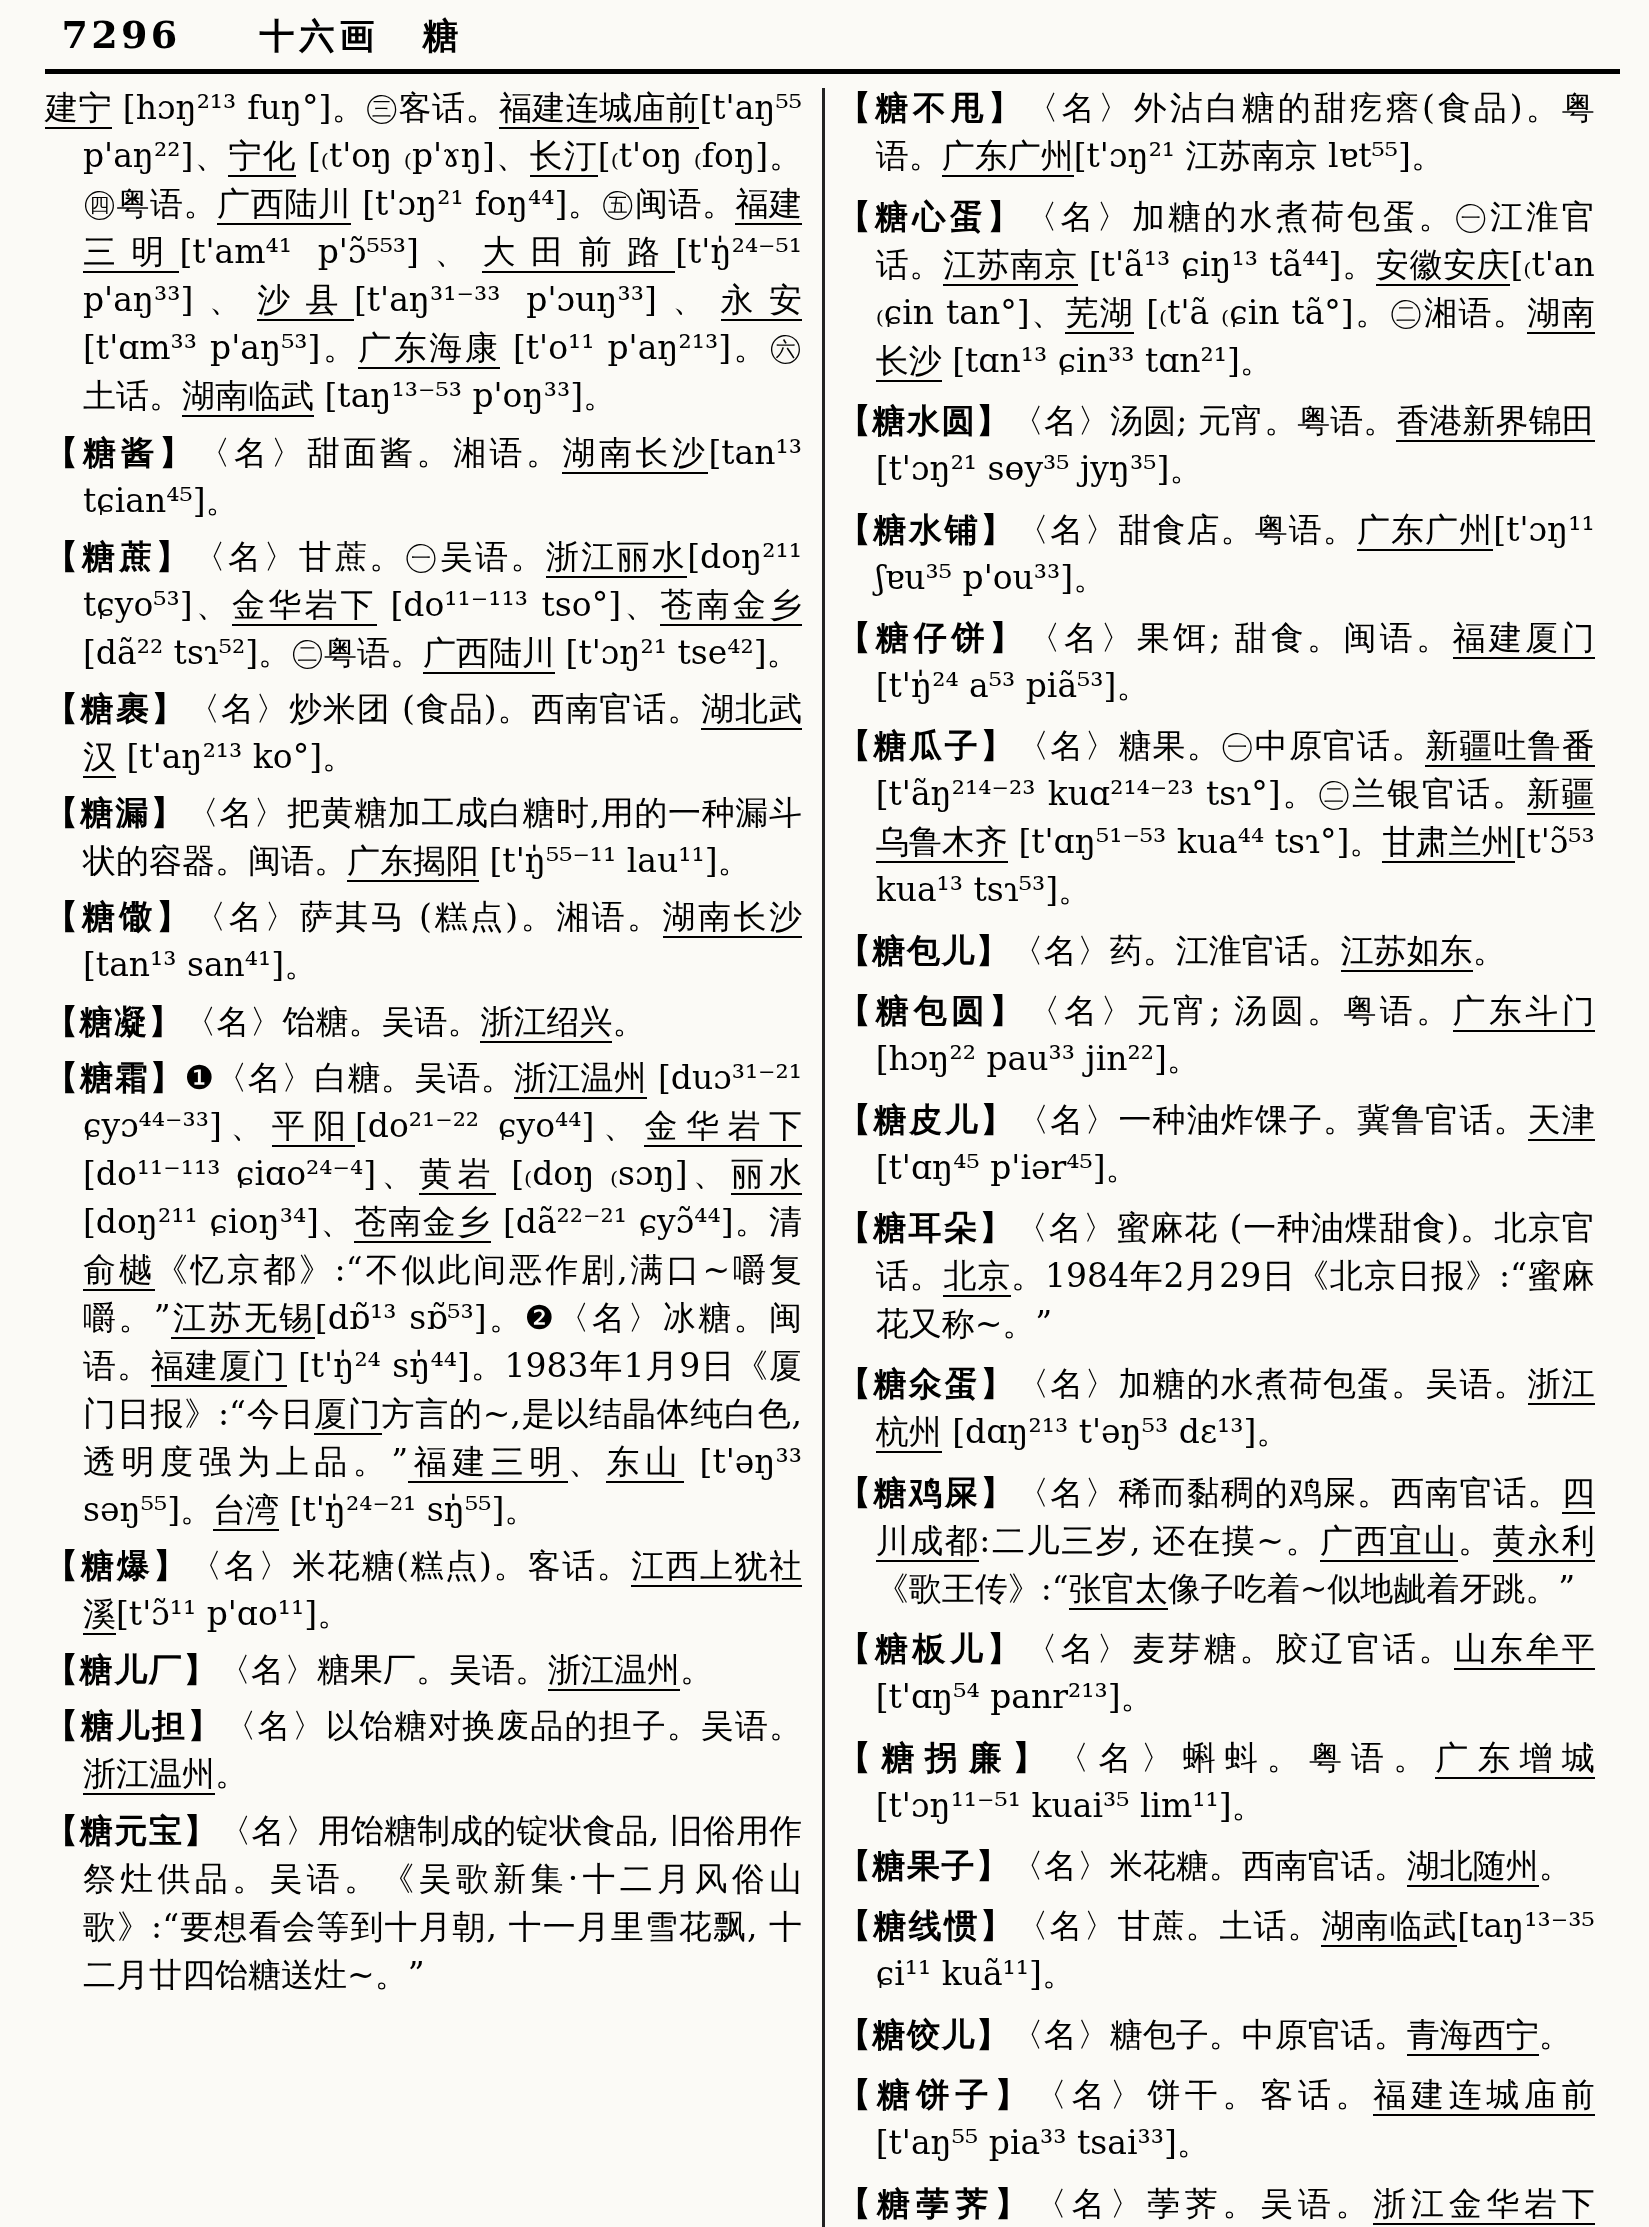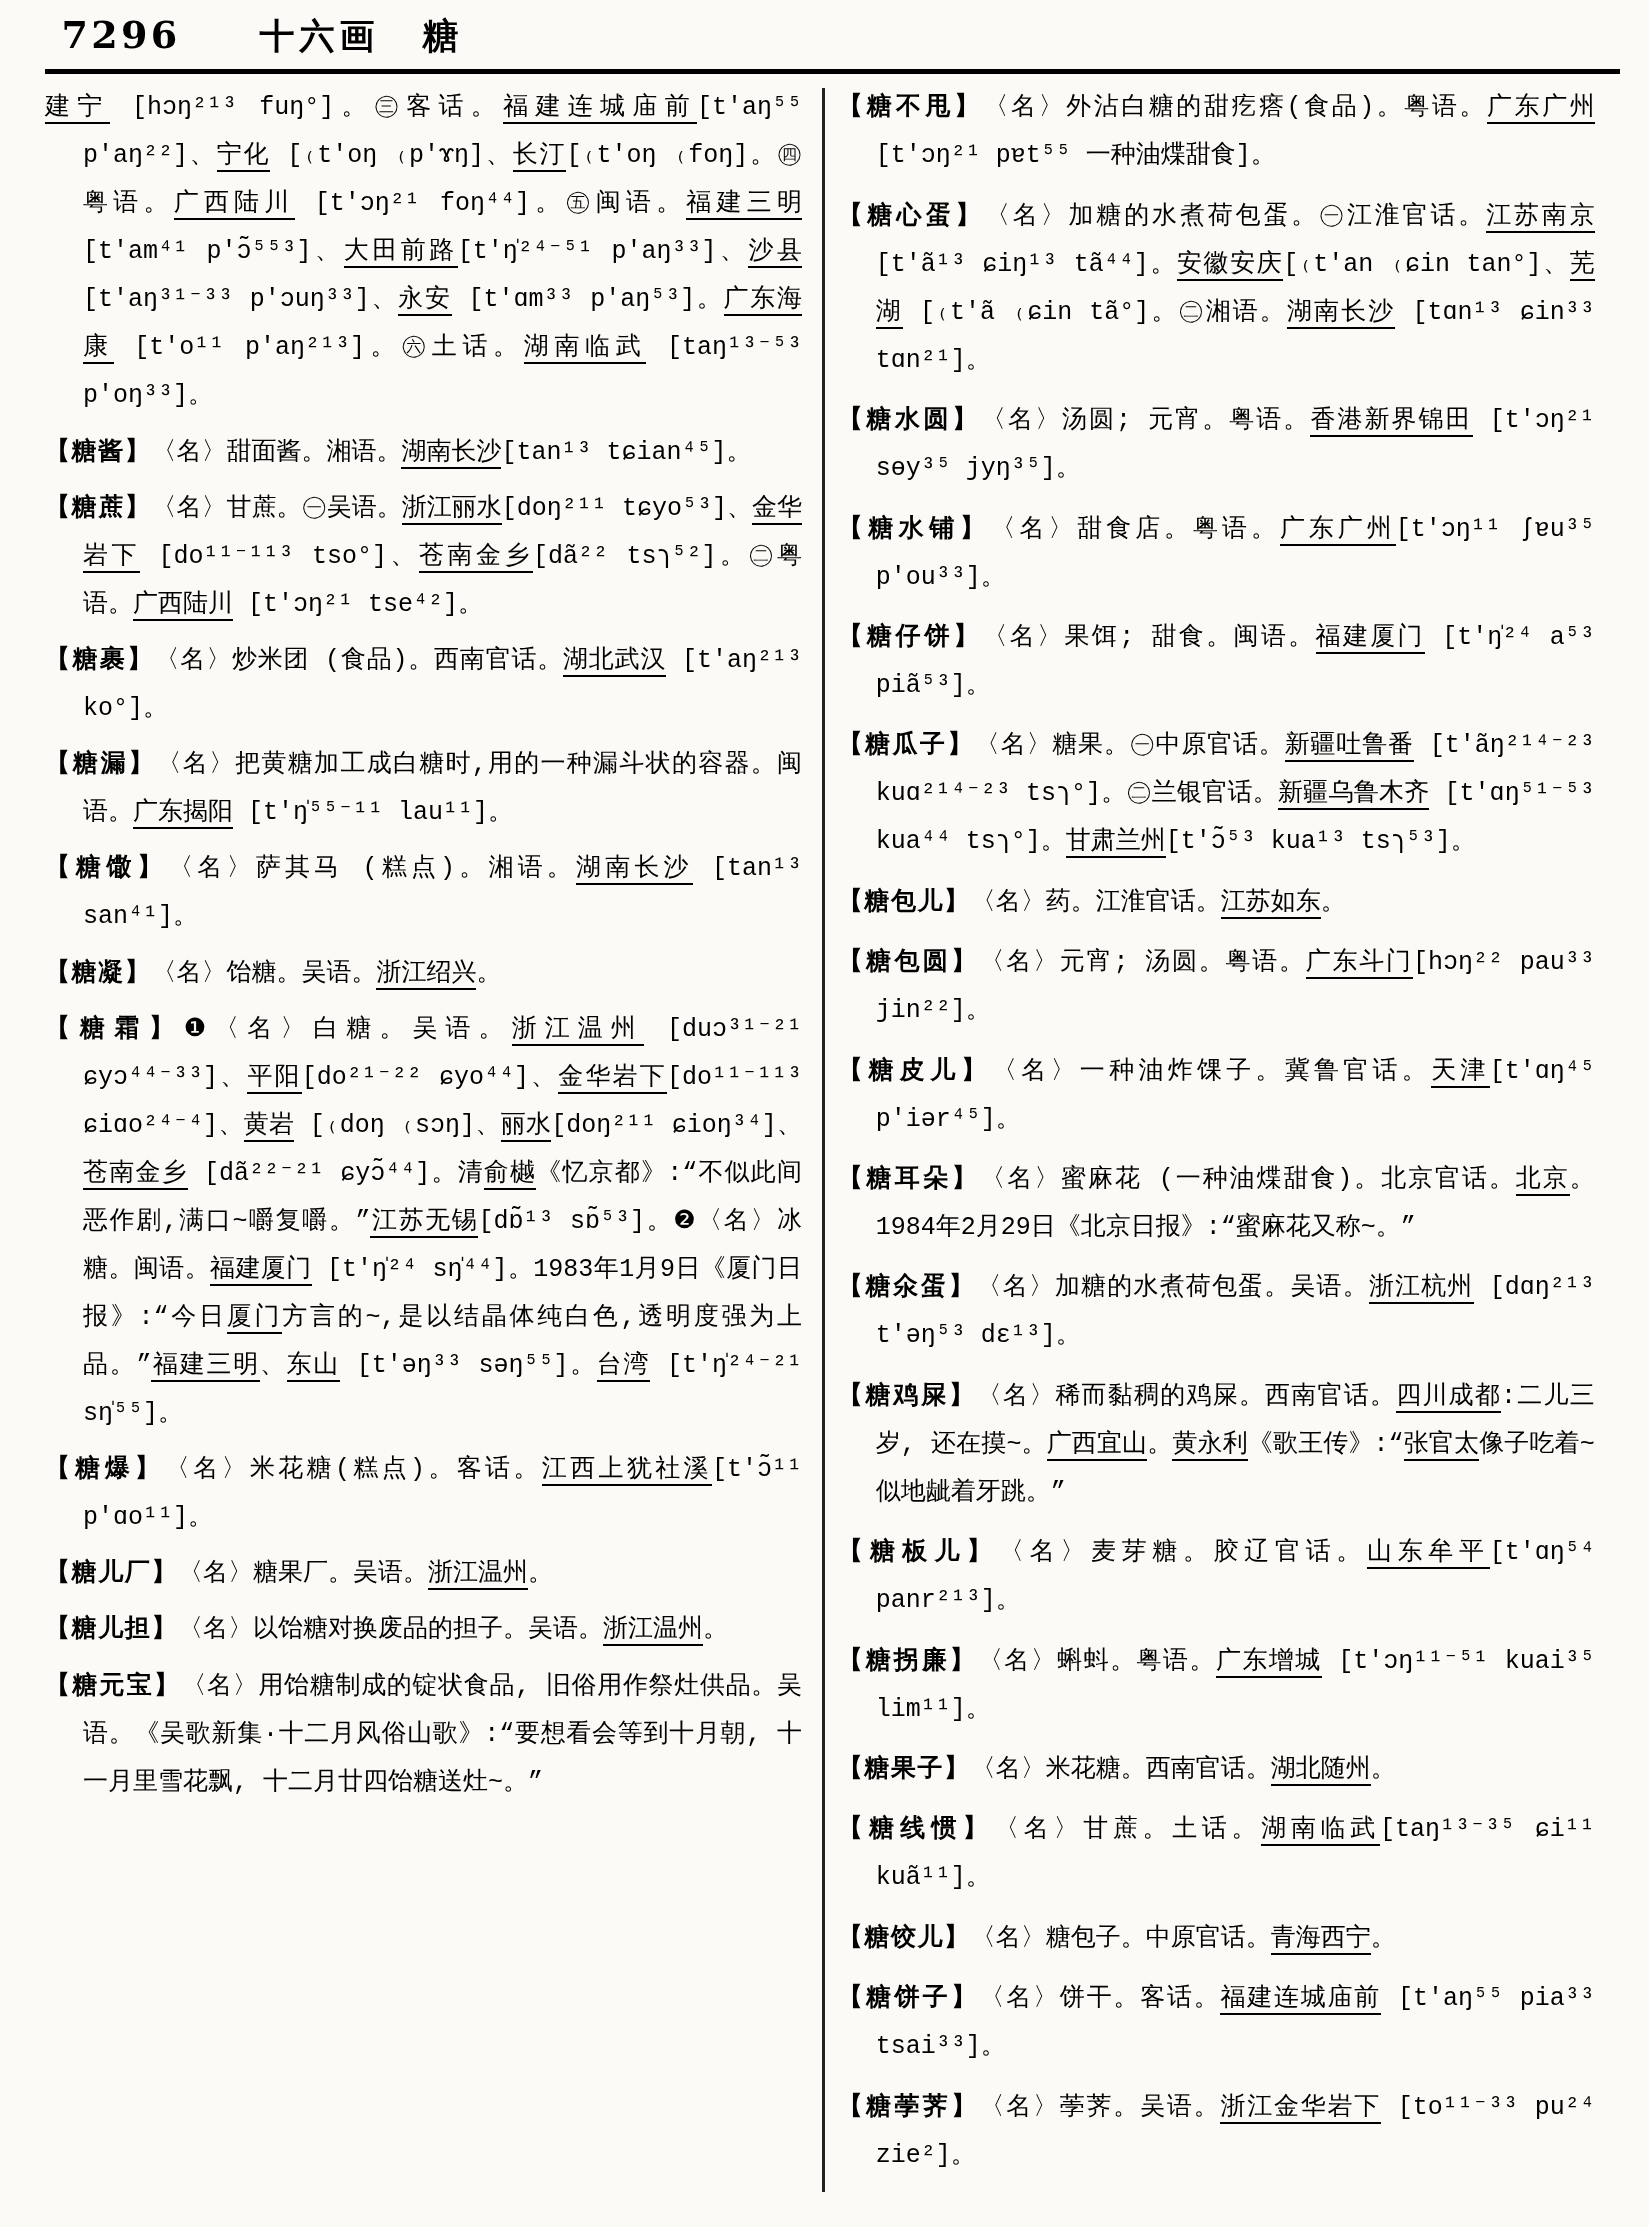"建宁 [hɔŋ²¹³ fuŋ°]。㊂客话。福建连城庙前[t'aŋ⁵⁵" .entry { font-family: Liberation Mono, monospace -> none; font-size: 25px -> 33px }
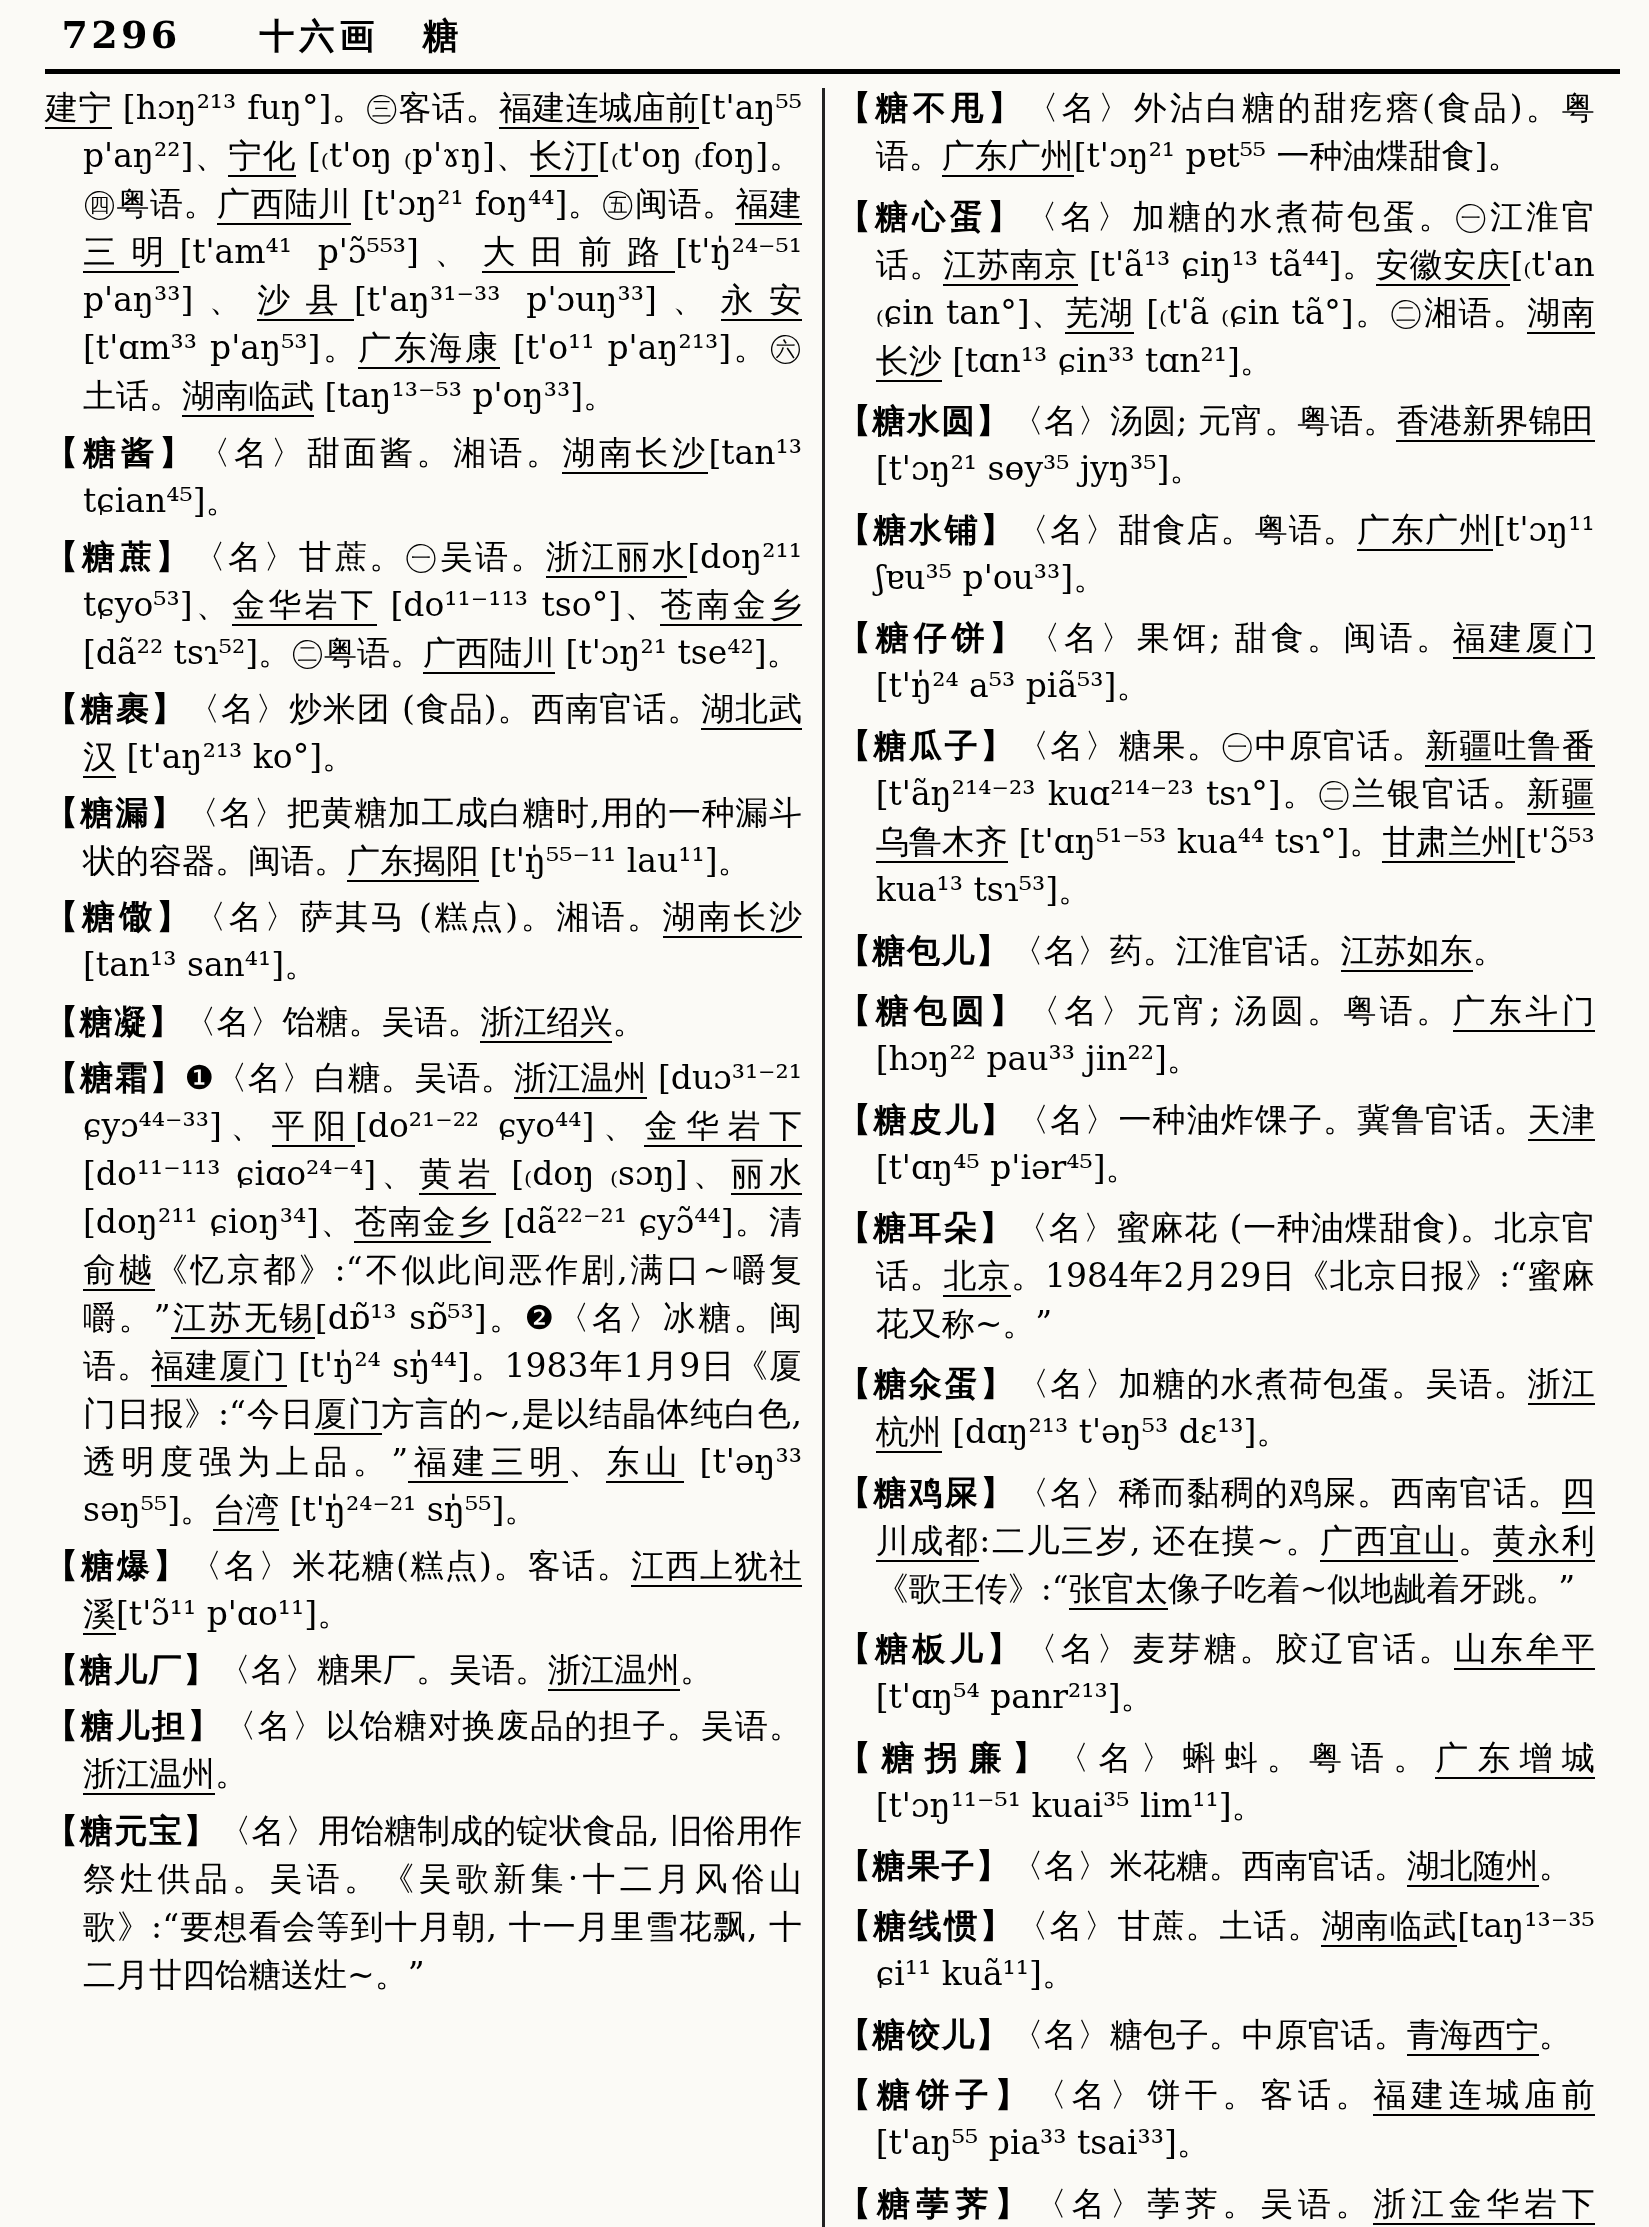"[t'ɔŋ²¹ pɐt⁵⁵ 一种油煠甜食]。" span.seg { text: pɐt⁵⁵ 一种油煠甜食 -> 江苏南京 lɐt⁵⁵ }
